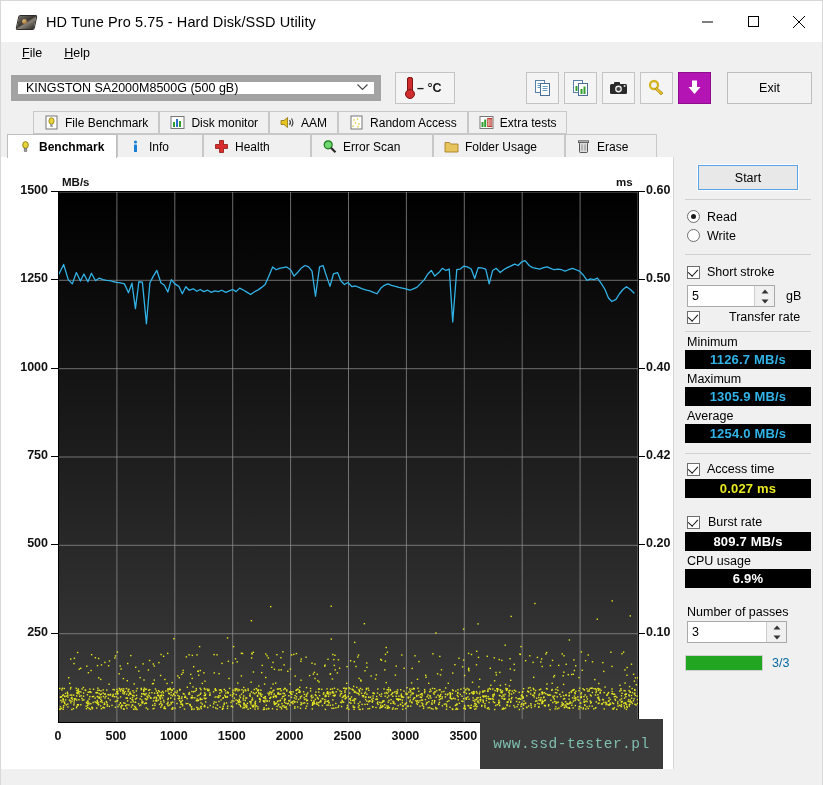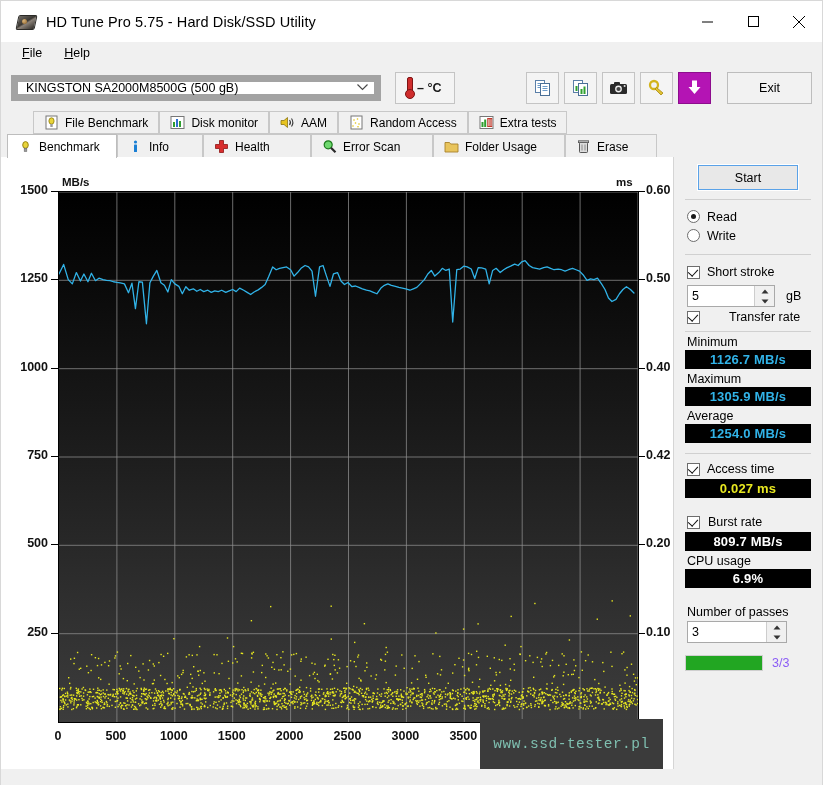"Benchmark" div.tab { font-weight: none -> bold }
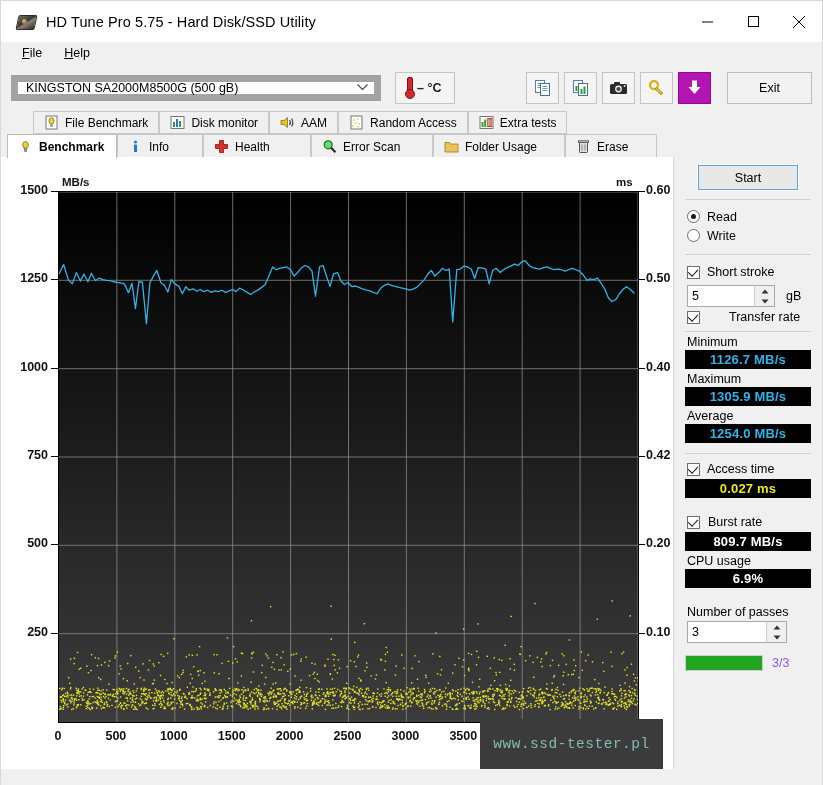"3/3" .pcount { color: #8b5cf6 -> #0369a1 }
